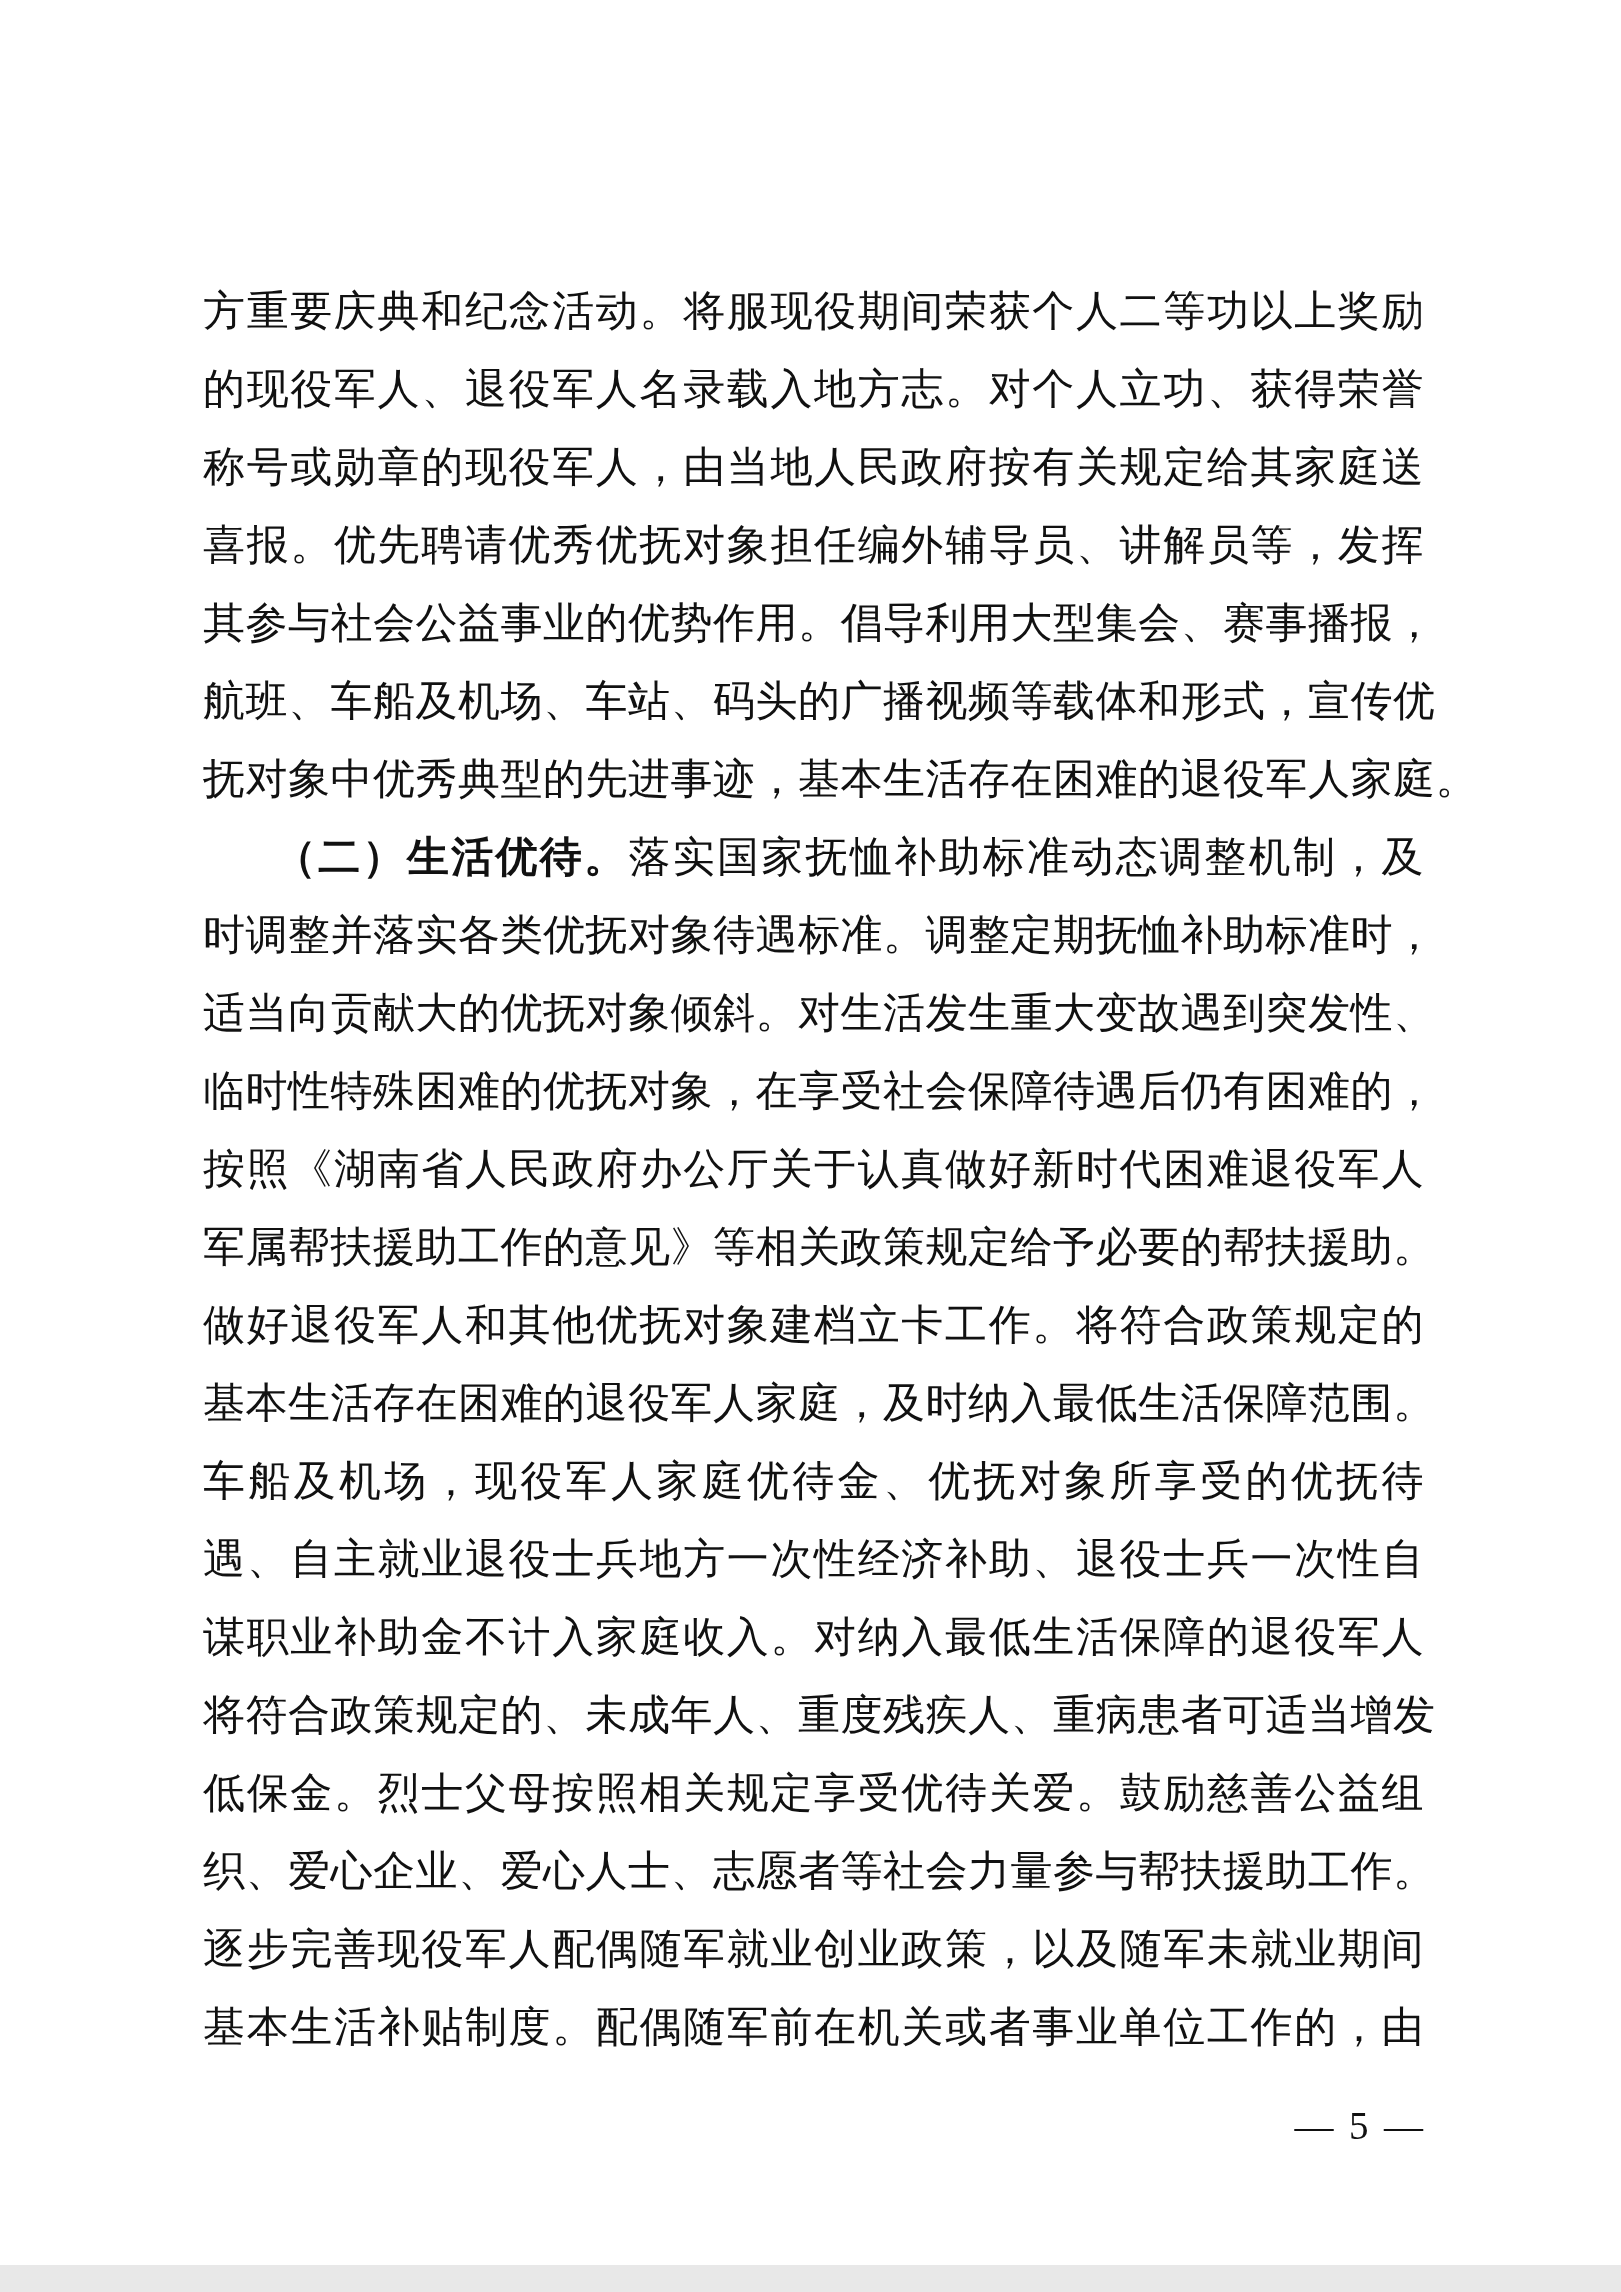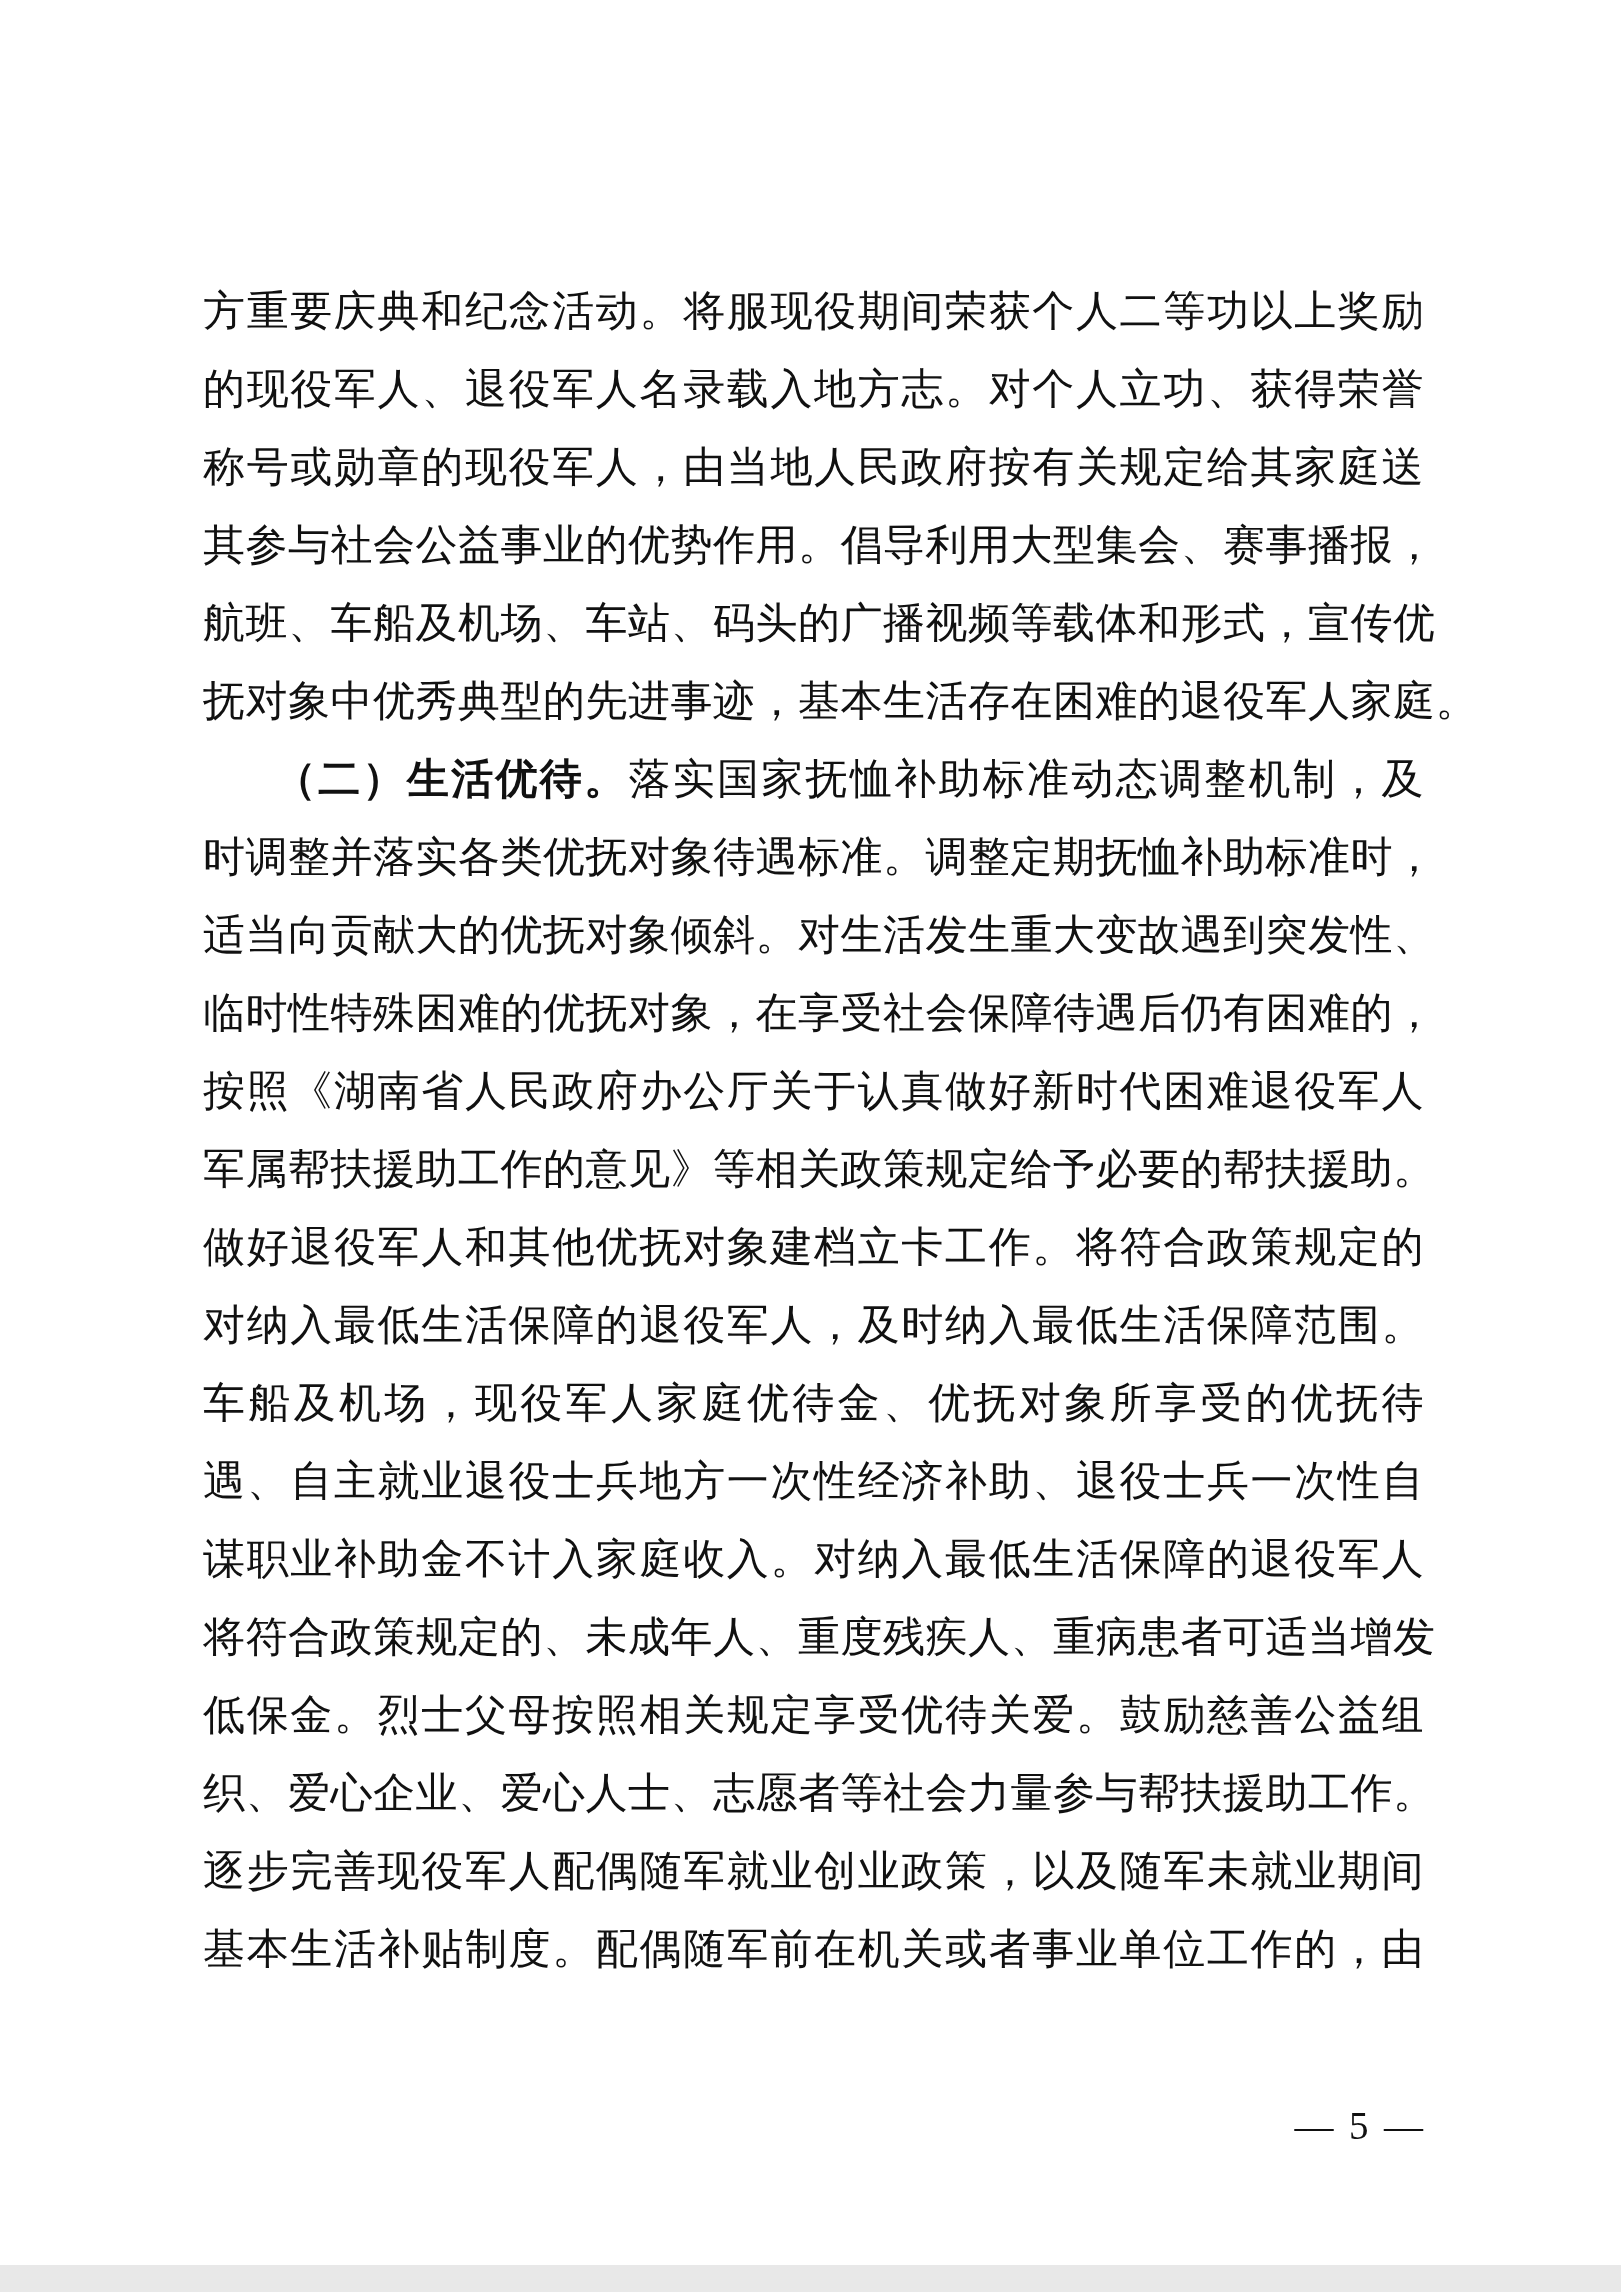"喜报。优先聘请优秀优抚对象担任编外辅导员、讲解员等，发挥" div.line { html: none -> <div><span>喜报。优先聘请优秀优抚对象担任编外辅导员、讲解员等，发挥</span></div> }
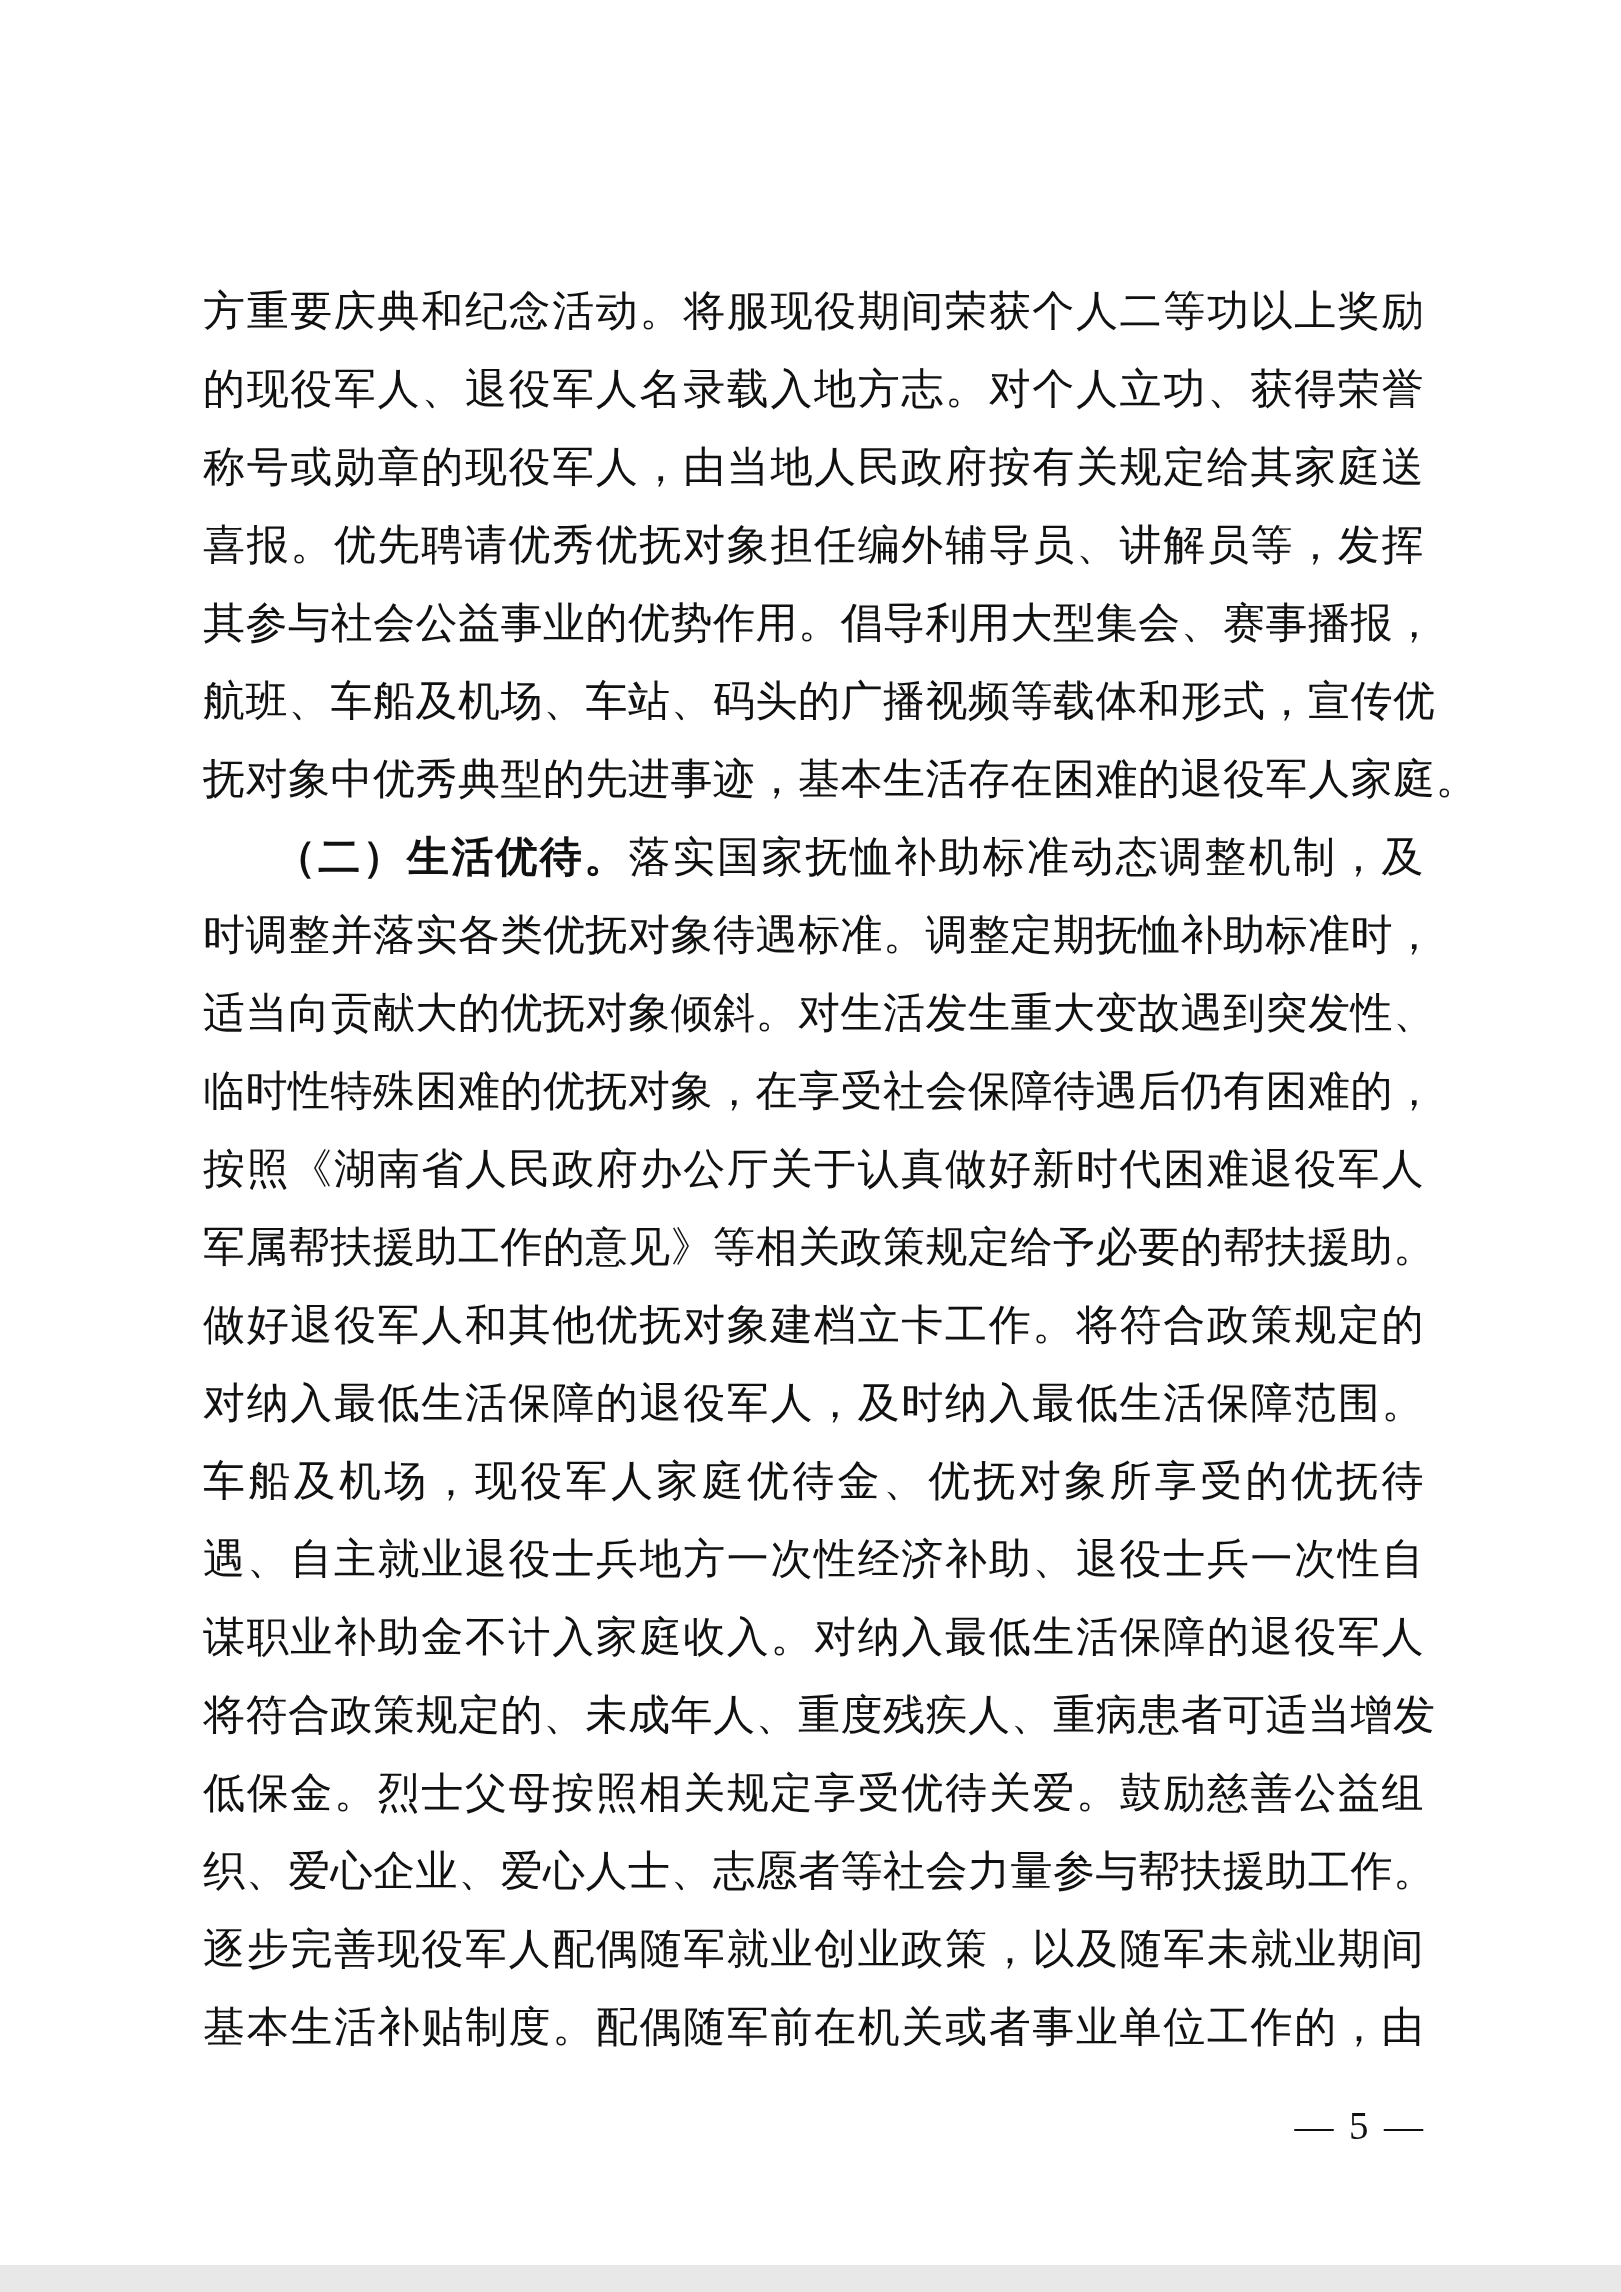"对纳入最低生活保障的退役军人，及时纳入最低生活保障范围。" span { text: 对纳入最低生活保障的退役军人 -> 基本生活存在困难的退役军人家庭 }
